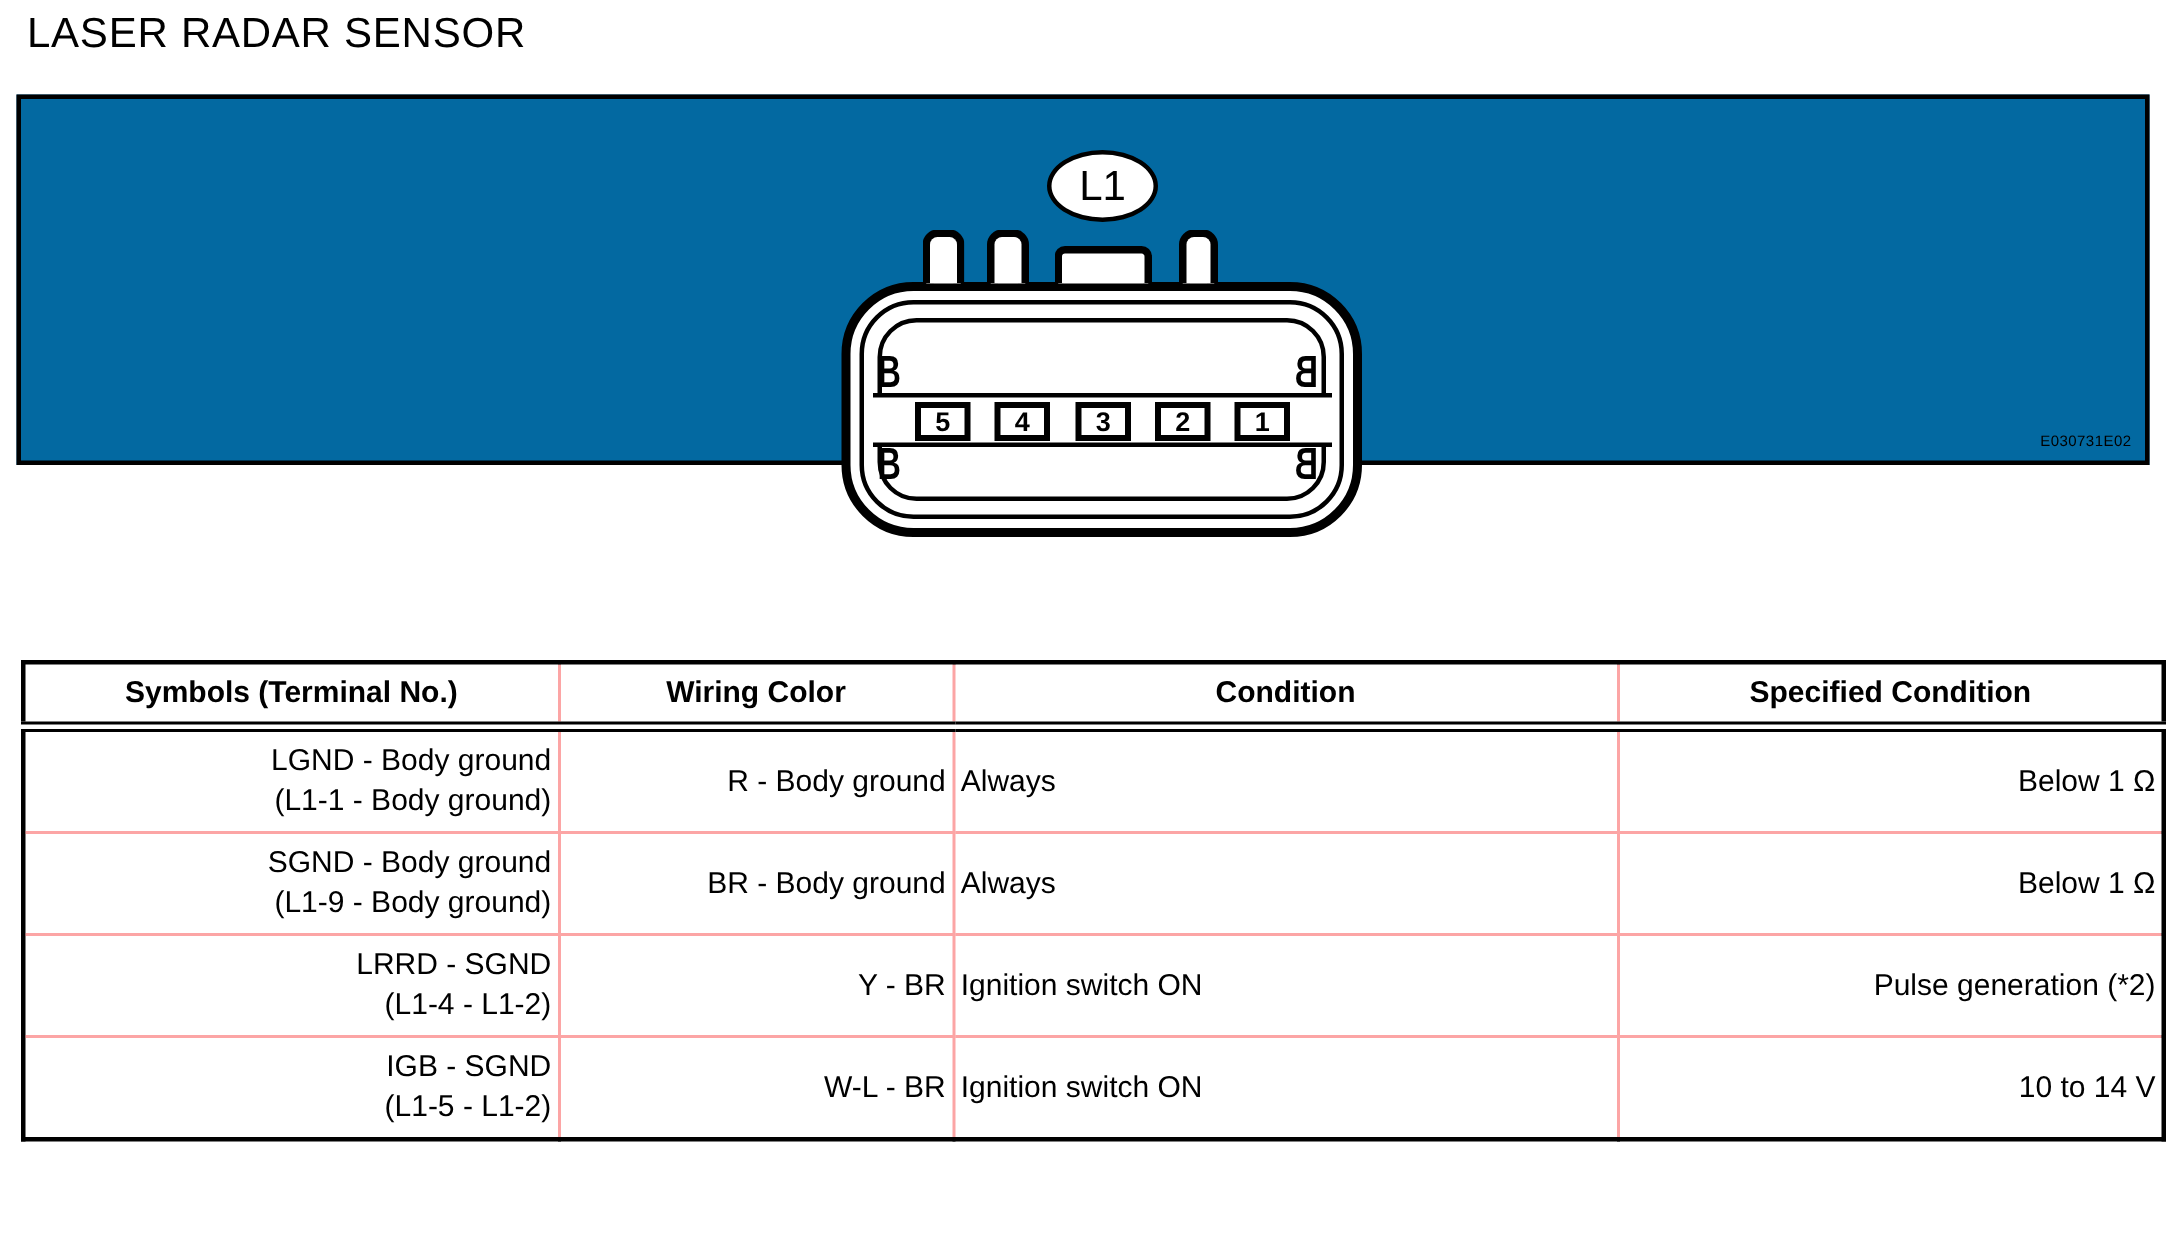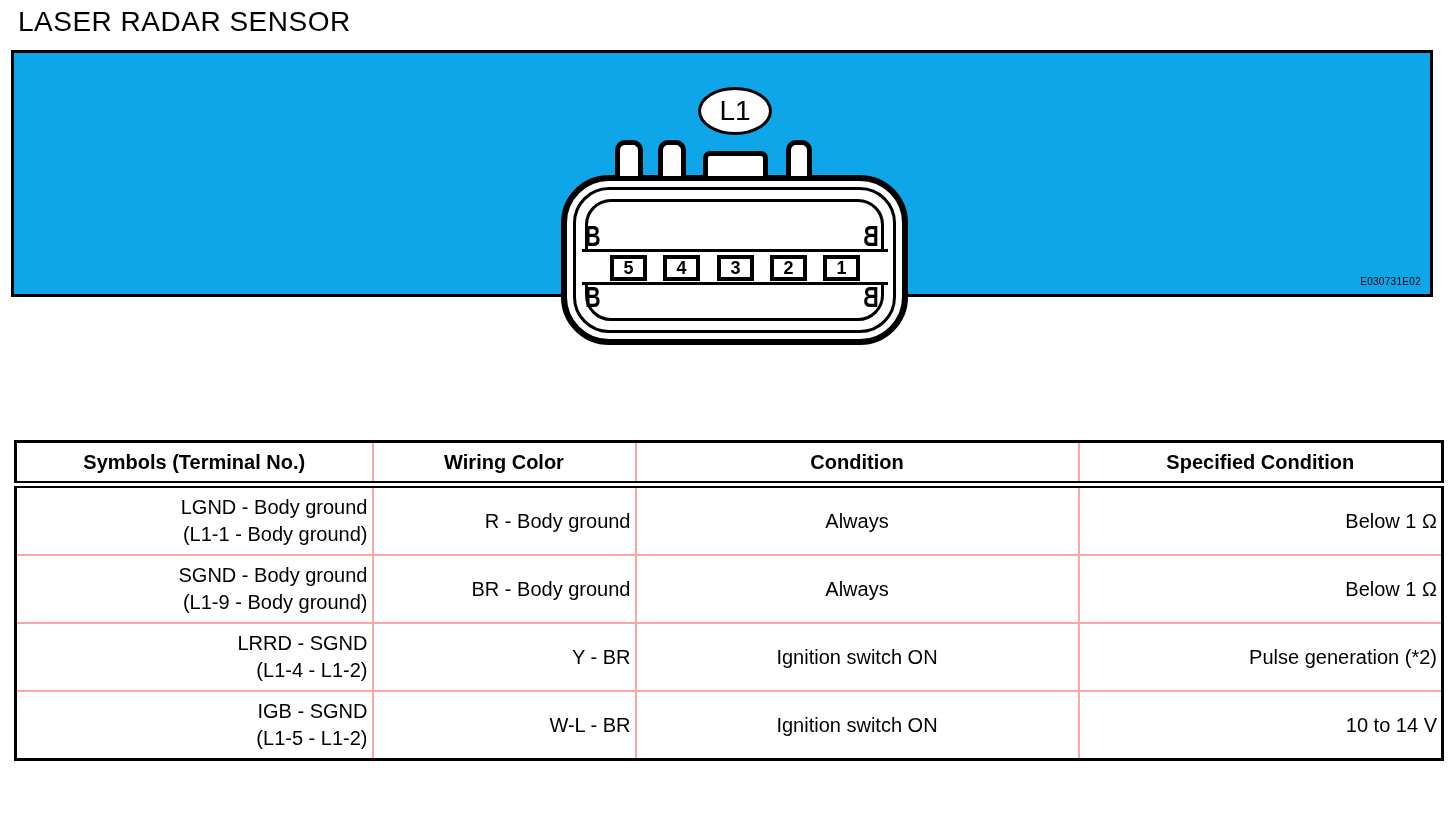"L1" .panel { background: #0ea5e9 -> #0369a1; top: 50px -> 63px }
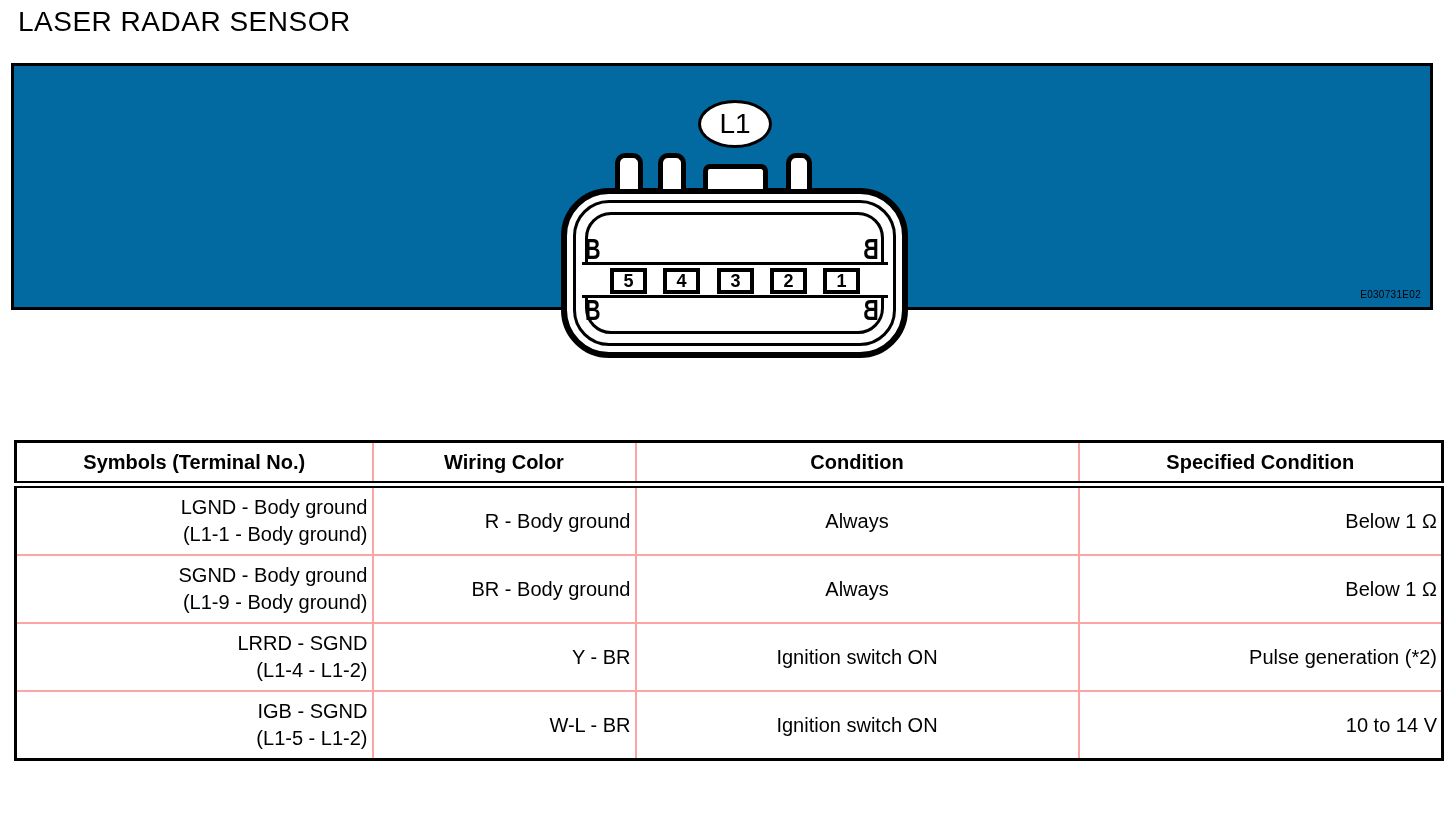"Always" td.c3 { text-align: center -> left }
